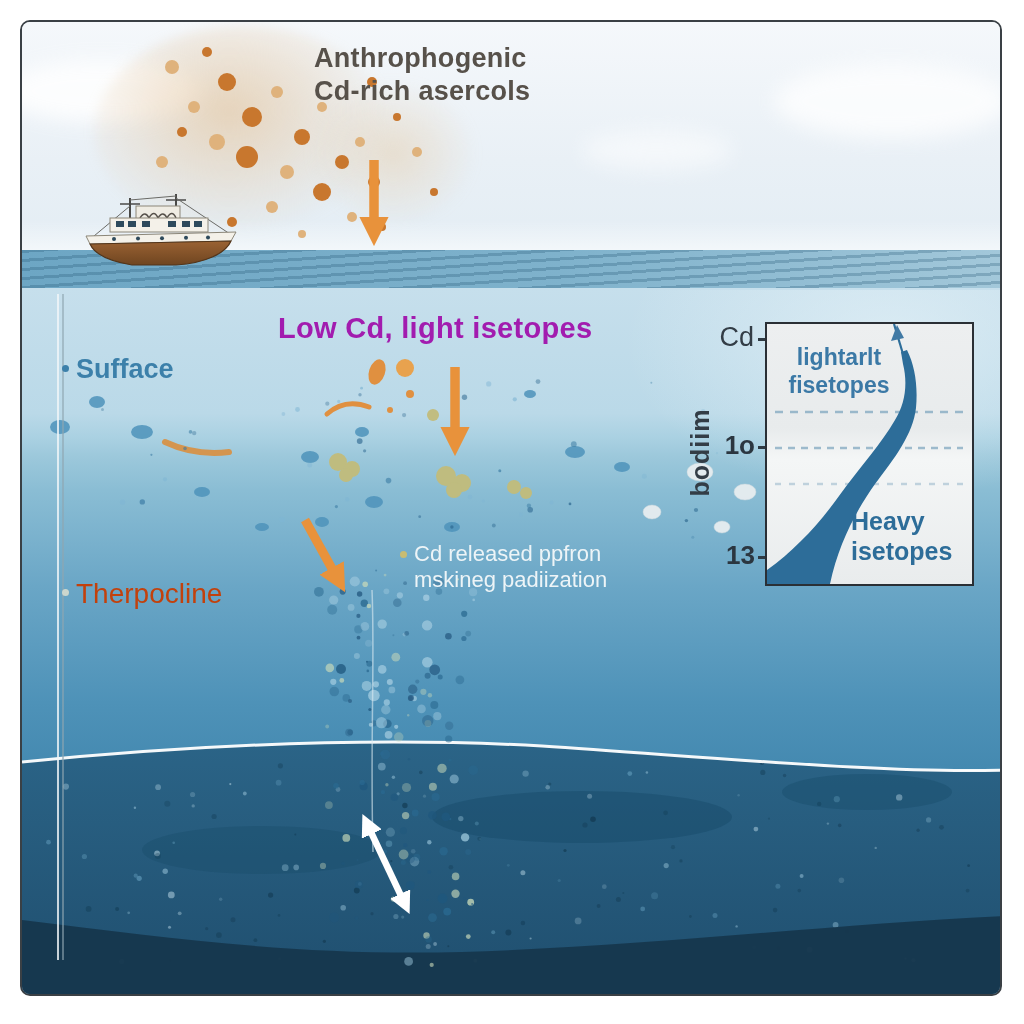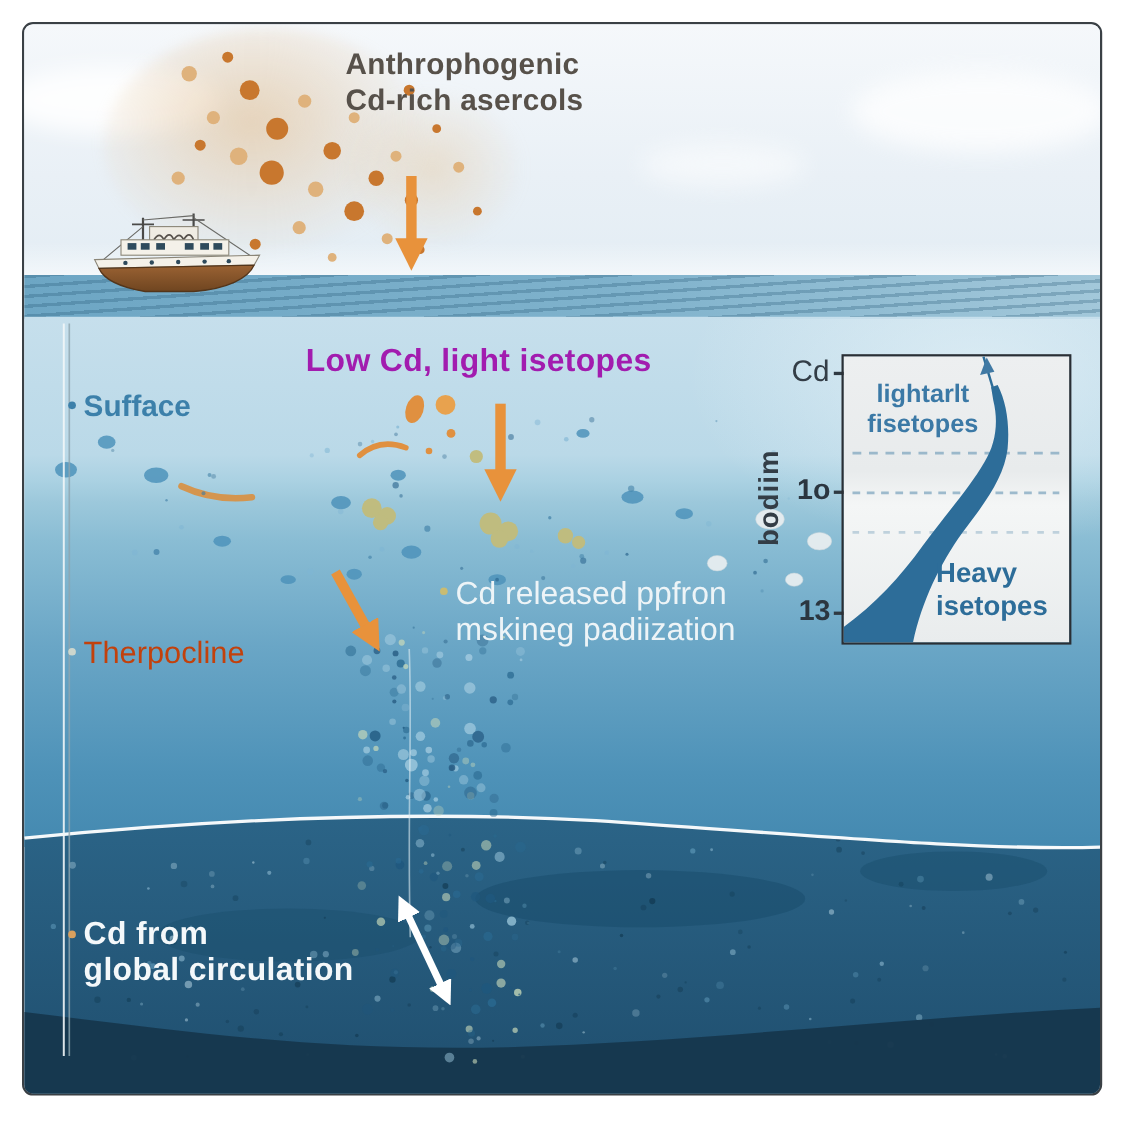"Cd released ppfron" .lbl-release { font-size: 29px -> 22px; top: 502px -> 519px }
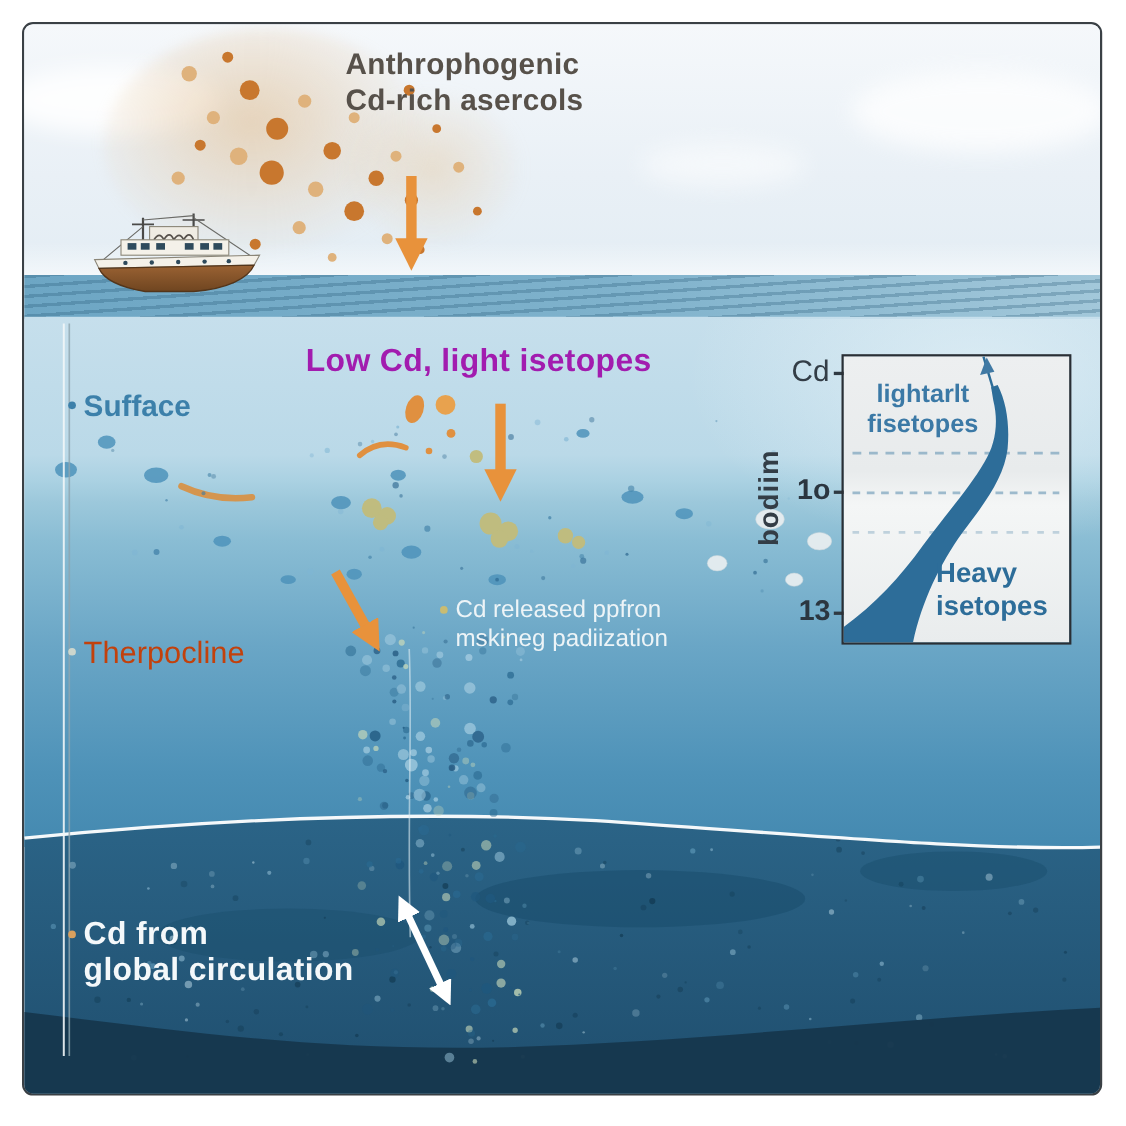"Cd from" div.row { html: <div> <span></span> <span> <span>Cd from</span> <span>global circulation</span> </span> </div> -> none }
